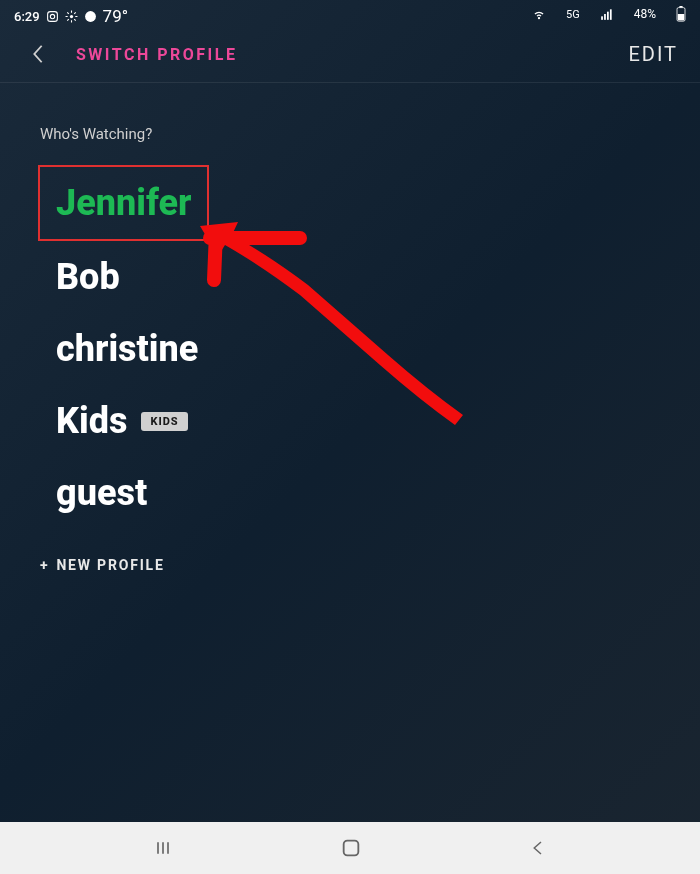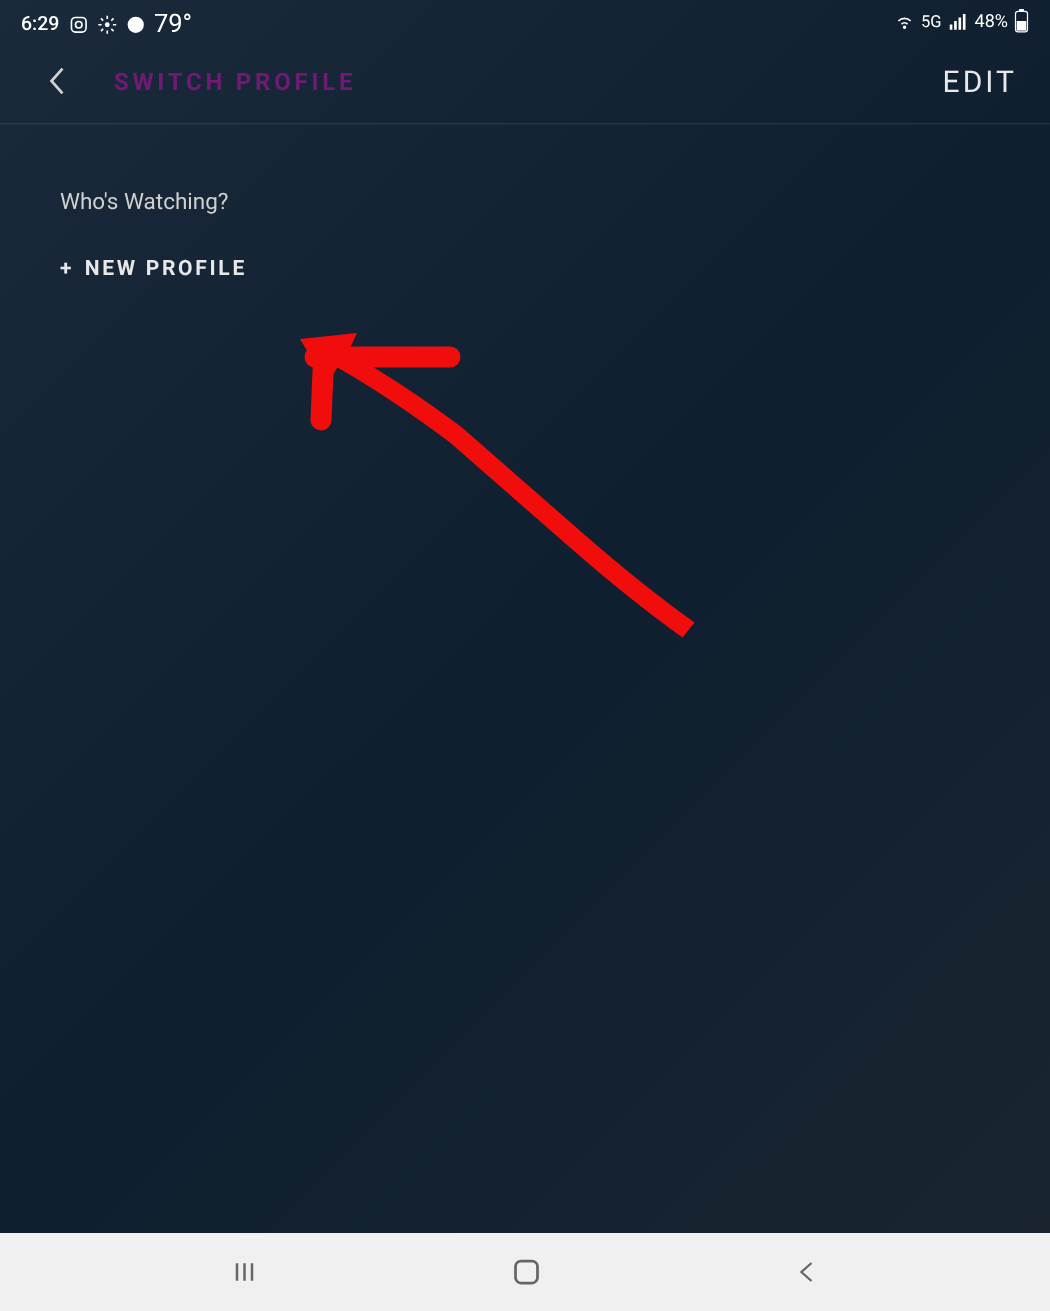"5G" .status-right { gap: 4px -> 20px }
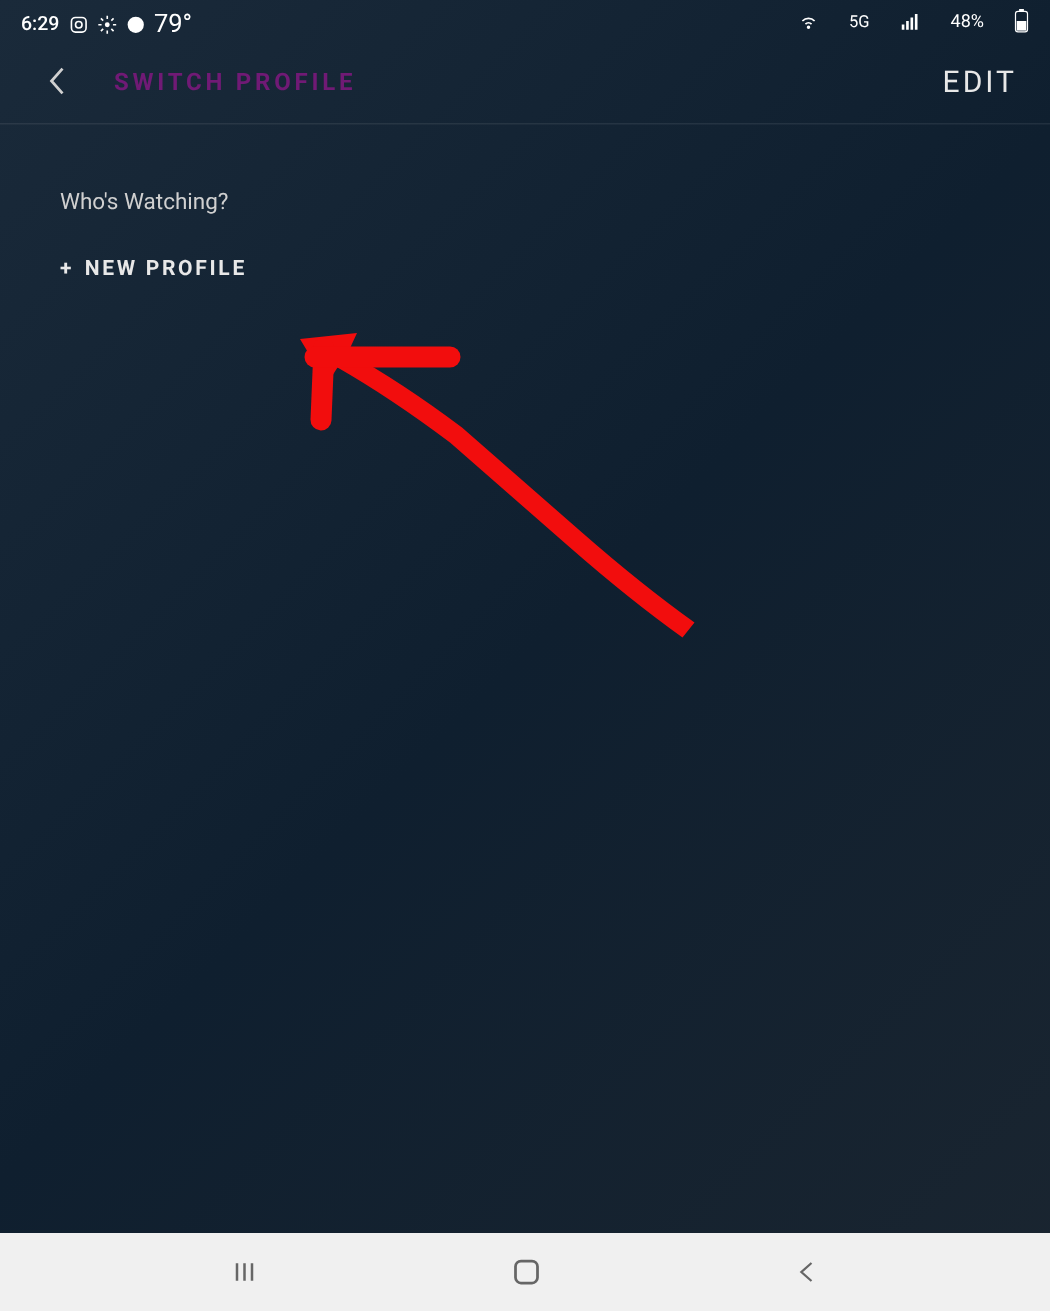"SWITCH PROFILE" .header-title { color: #701a75 -> #ec4899 }
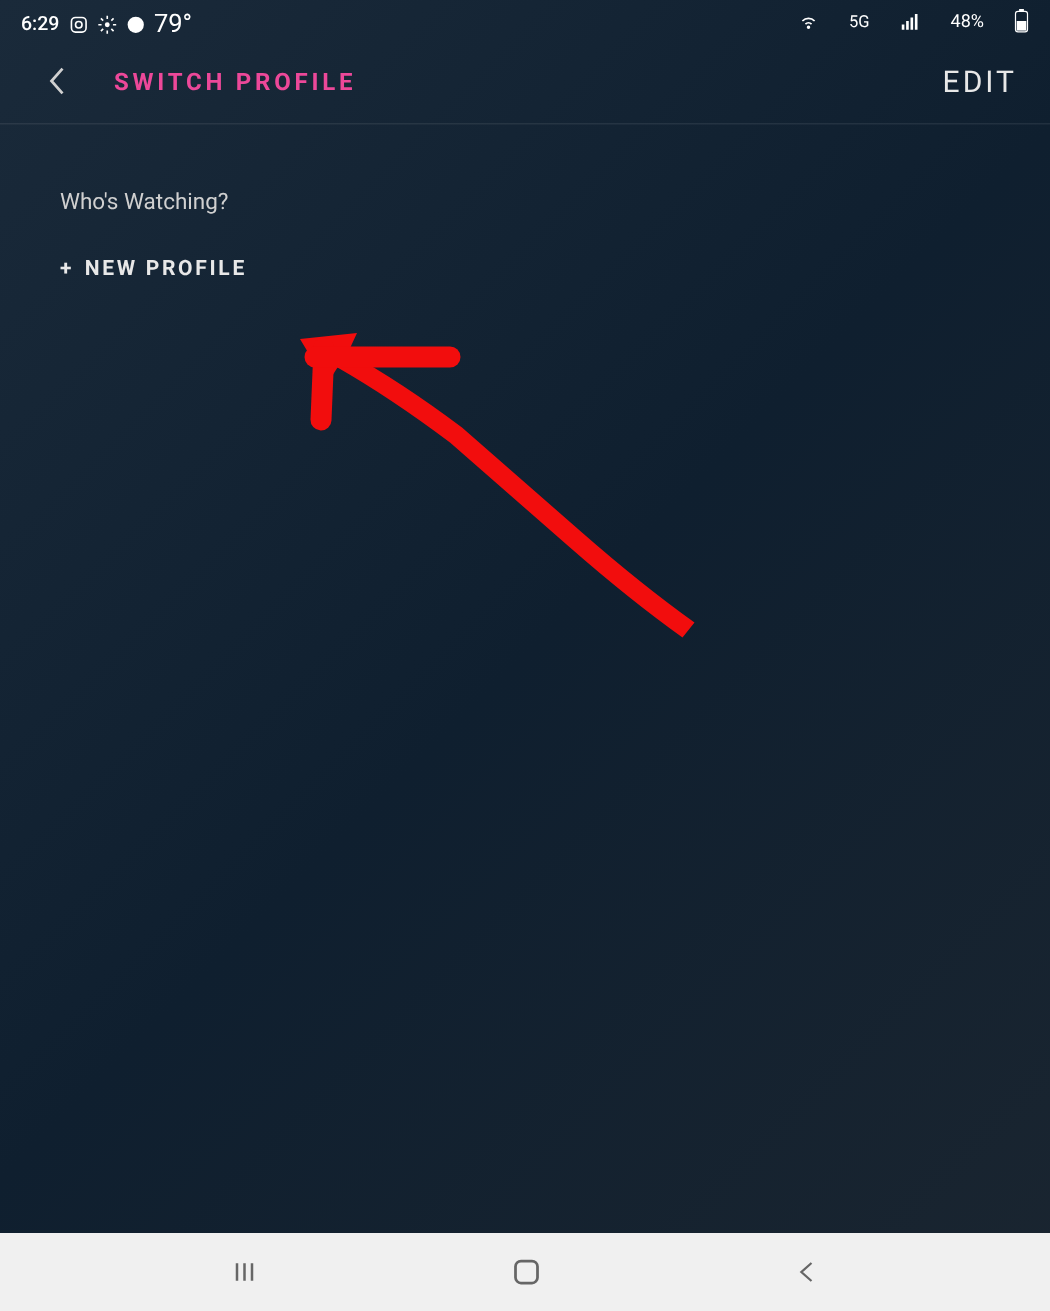"Jennifer" div.profile-list { html: none -> <div> <div> <span>Jennifer</span> </div> <div> <span>Bob</span> </div> <div> <span>christine</span> </div> <div> <span>Kids</span> <span>KIDS</span> </div> <div> <span>guest</span> </div> </div> }
